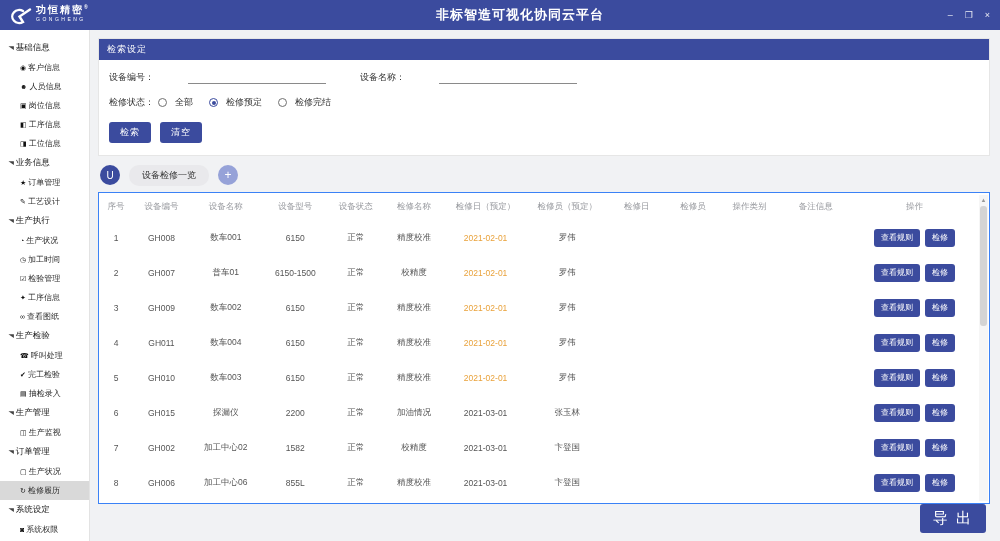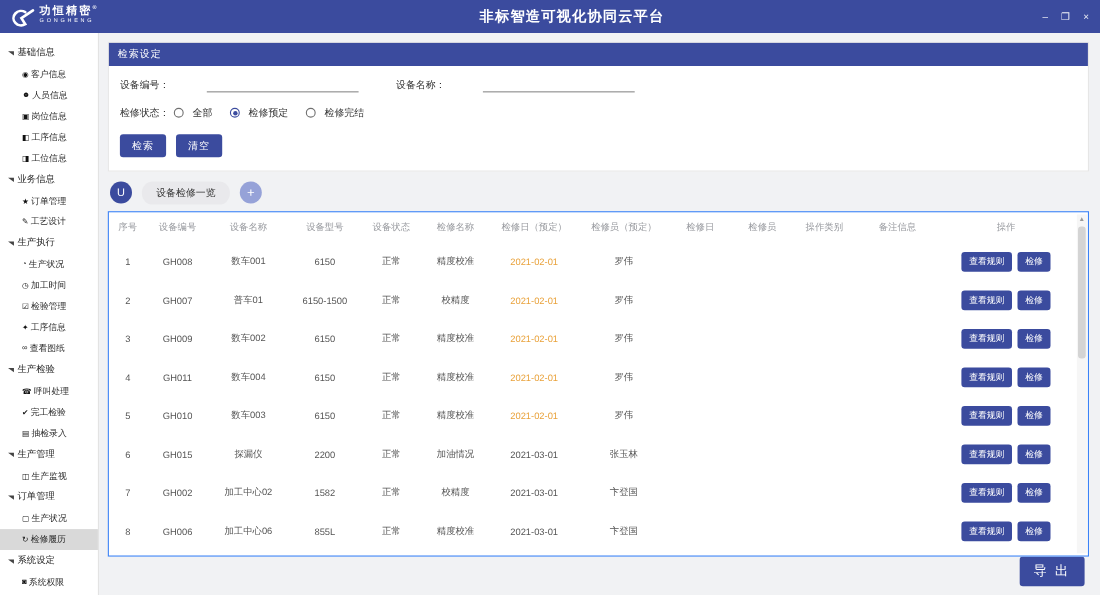"导 出" .export-btn { font-size: 12px -> 15px }
